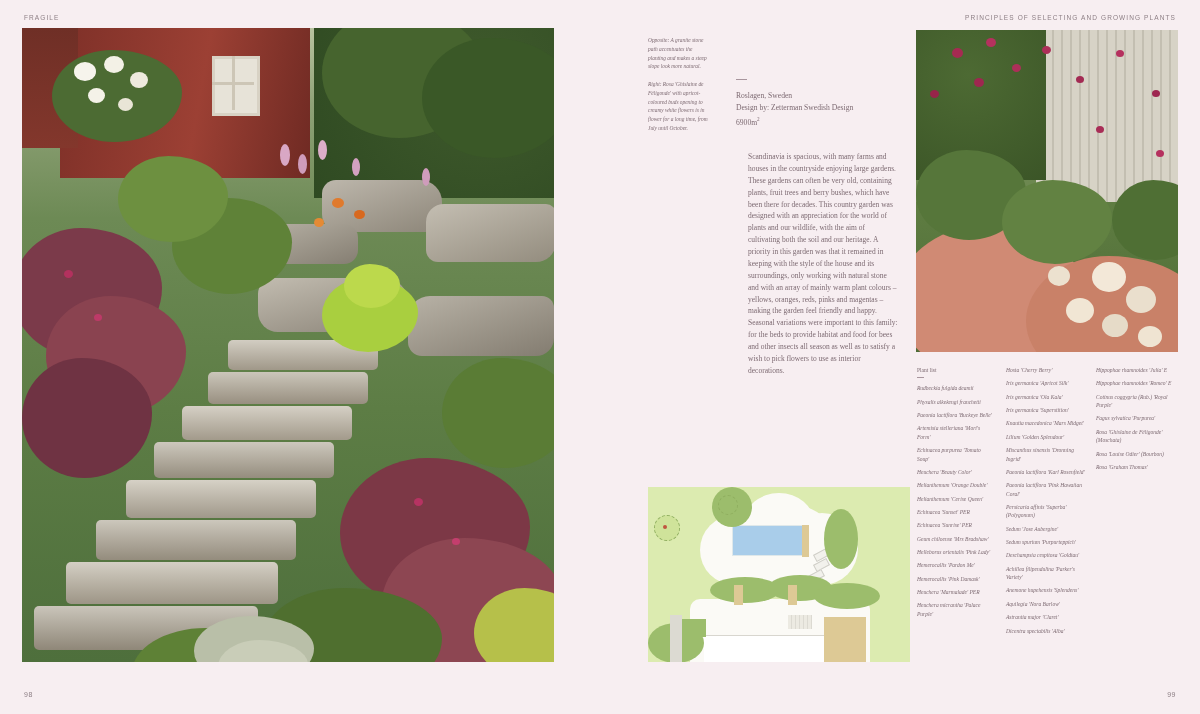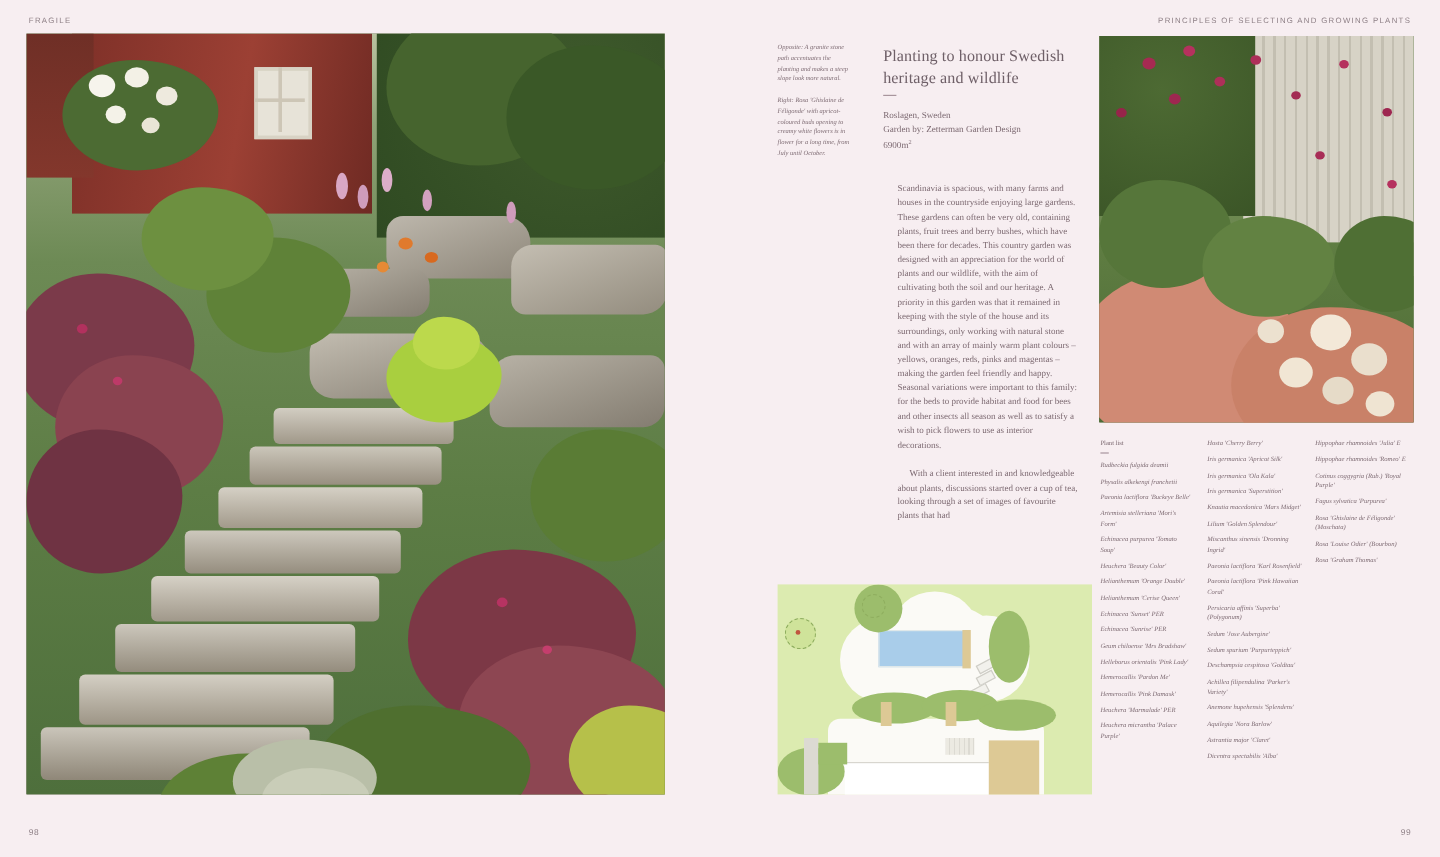"Planting to honour Swedish heritage" h1.headline { html: <h1>Planting to honour Swedish heritage and wildlife</h1> -> none }
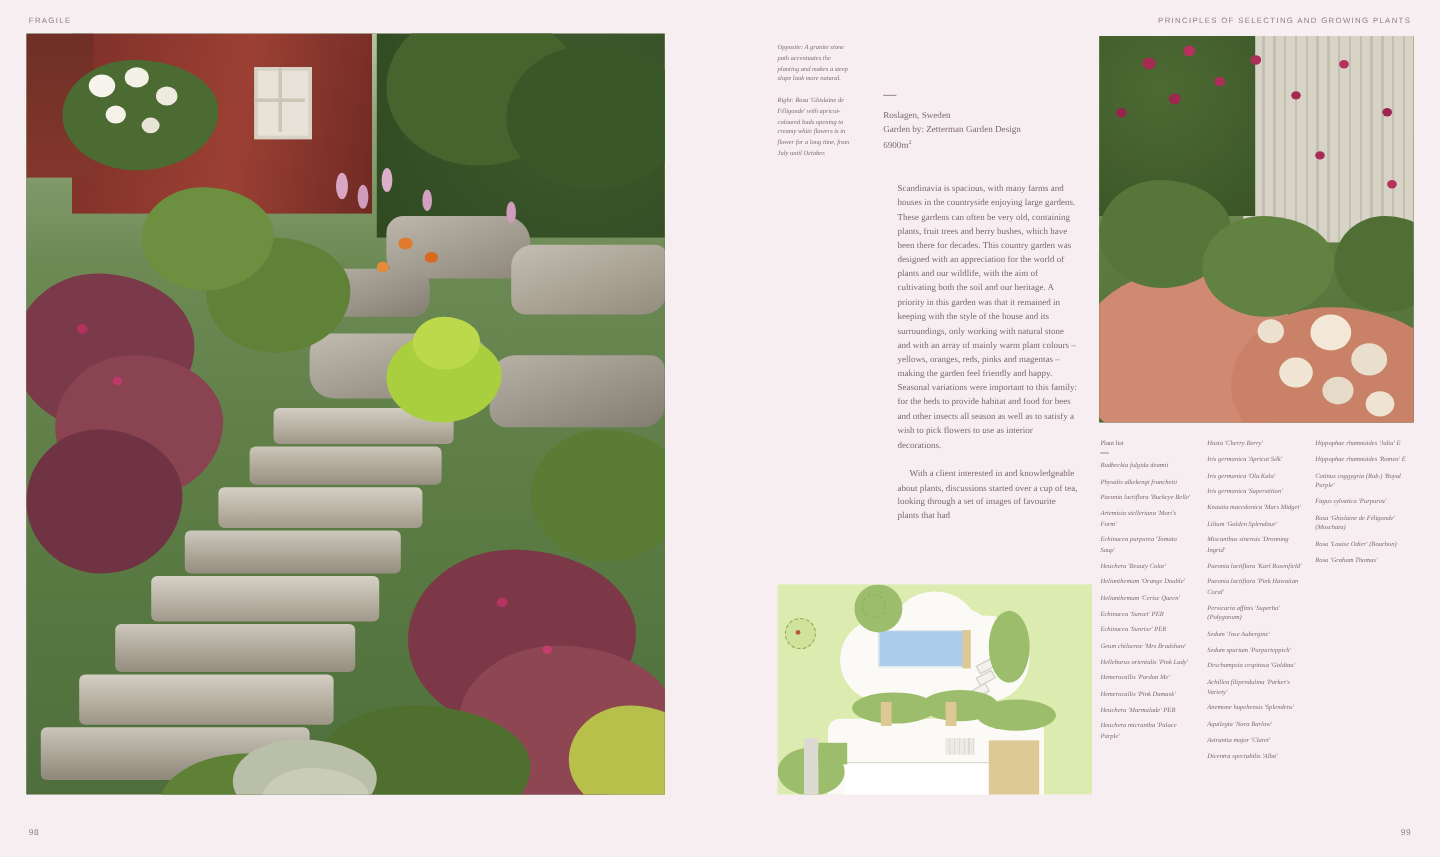"Garden by: Zetterman Garden Design" div { text: Garden by: Zetterman Garden -> Design by: Zetterman Swedish }
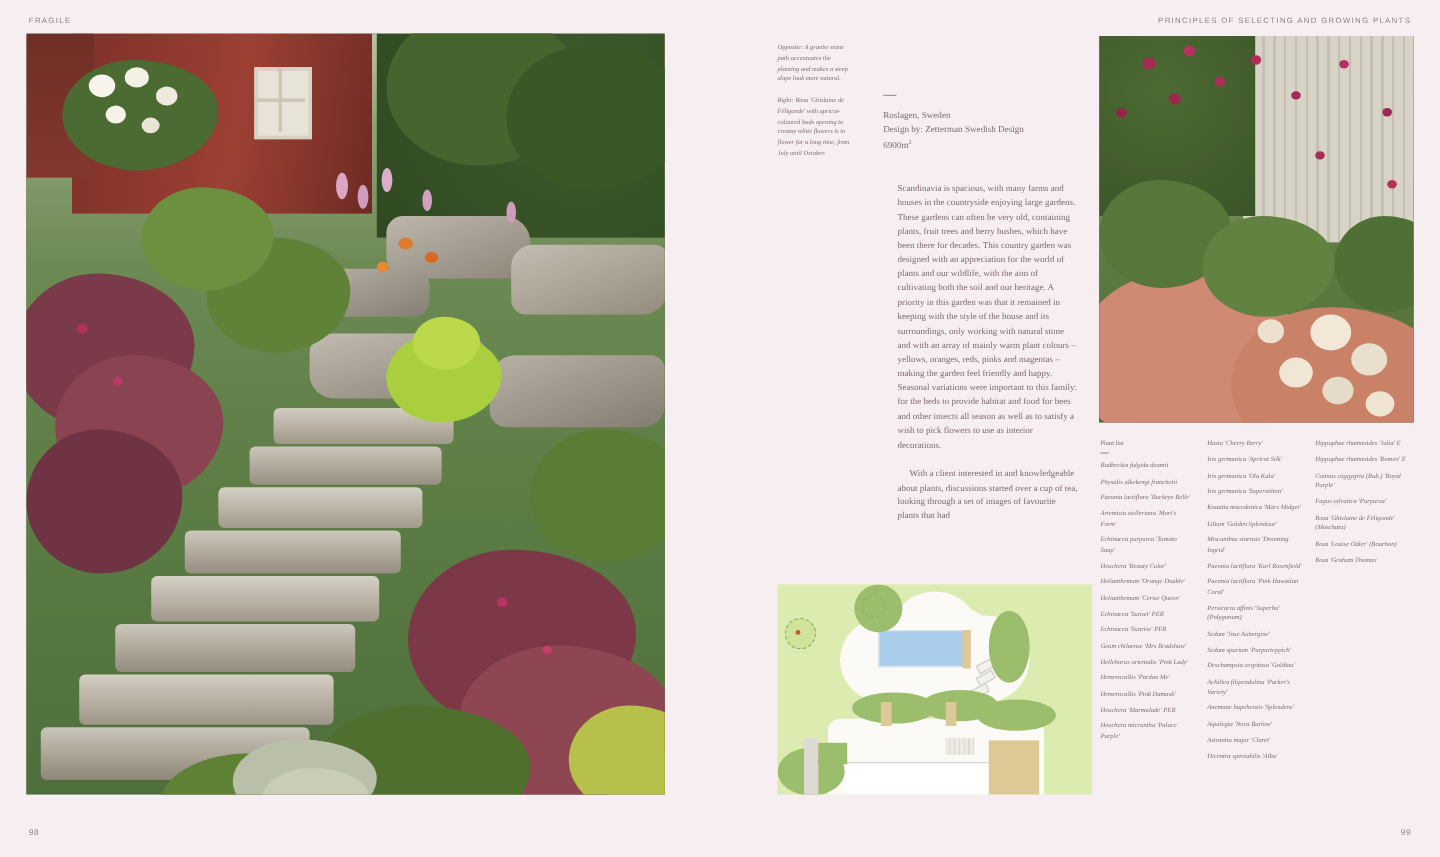"With a client interested in" p { html: <p>With a client interested in and knowledgeable about plants, discussions started over a cup of tea, looking through a set of images of favourite plants that had</p> -> none }
